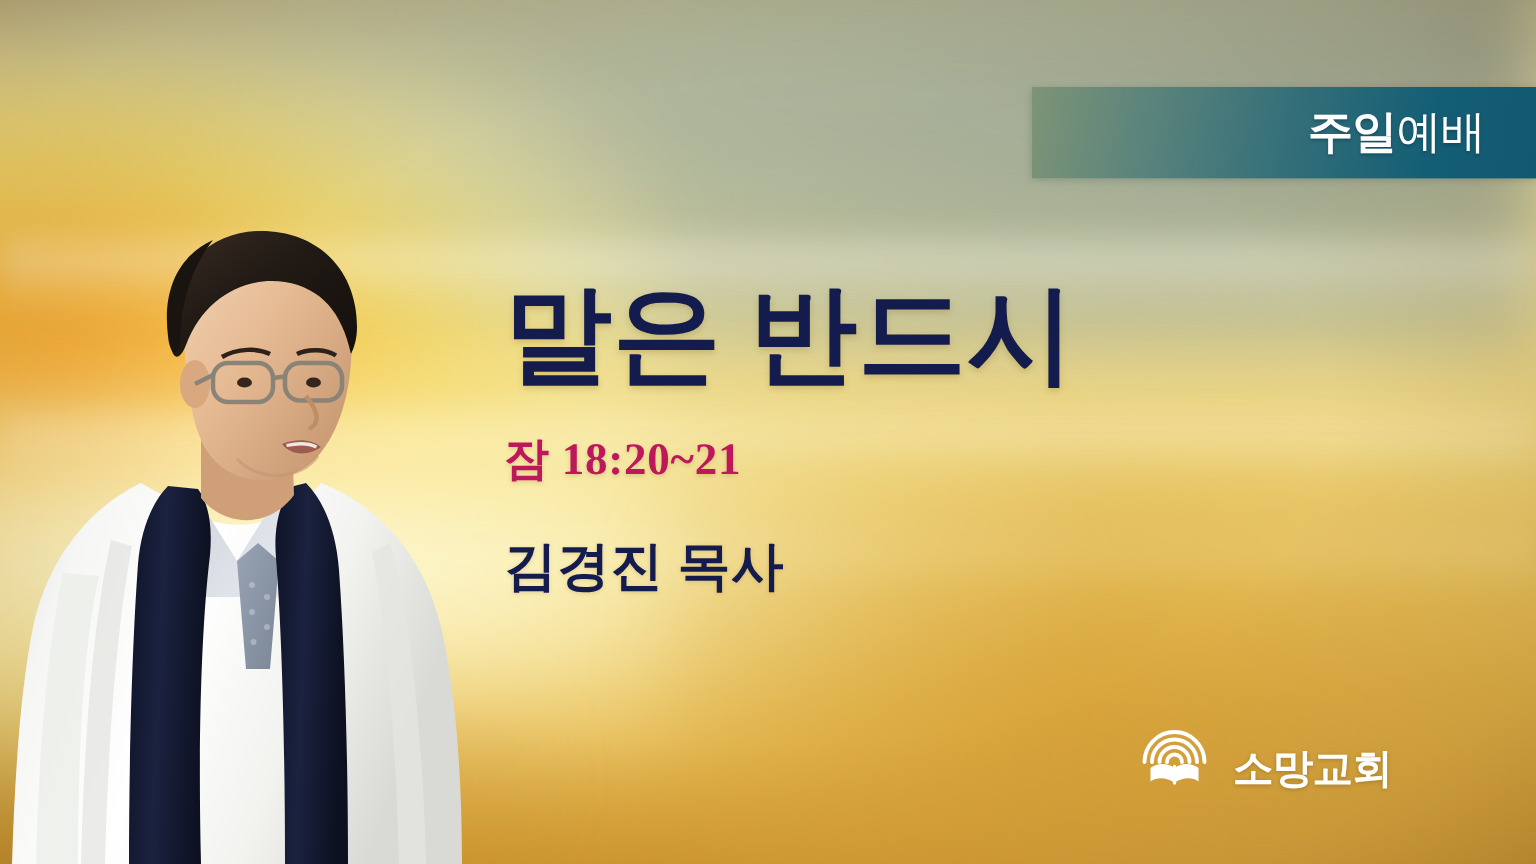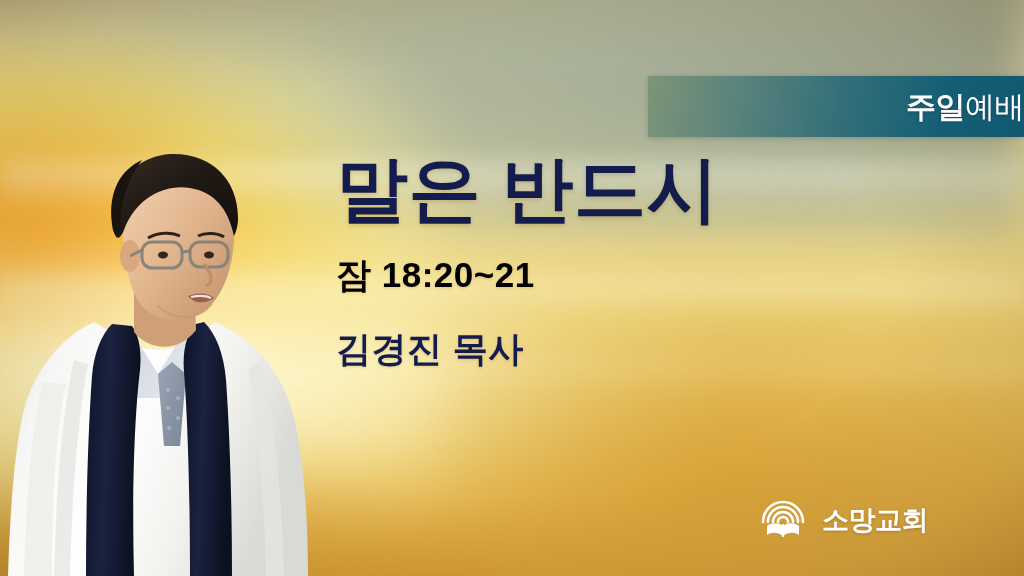"주일예배" .banner { padding-right: none -> 34px; top: 76px -> 58px; width: 376px -> 336px }
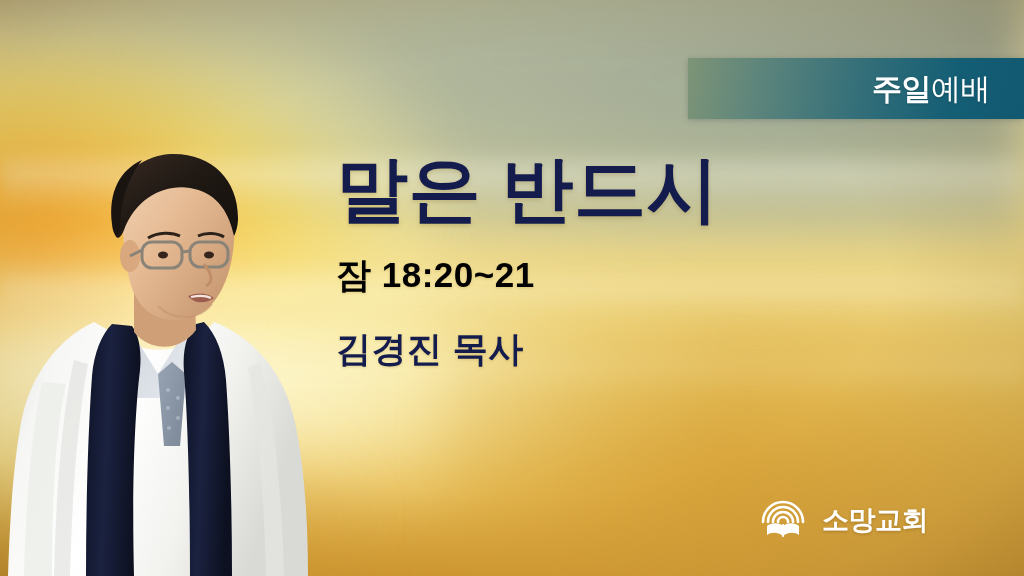"말은 반드시" .text-block { font-family: none -> Liberation Serif, serif; top: 150px -> 184px }
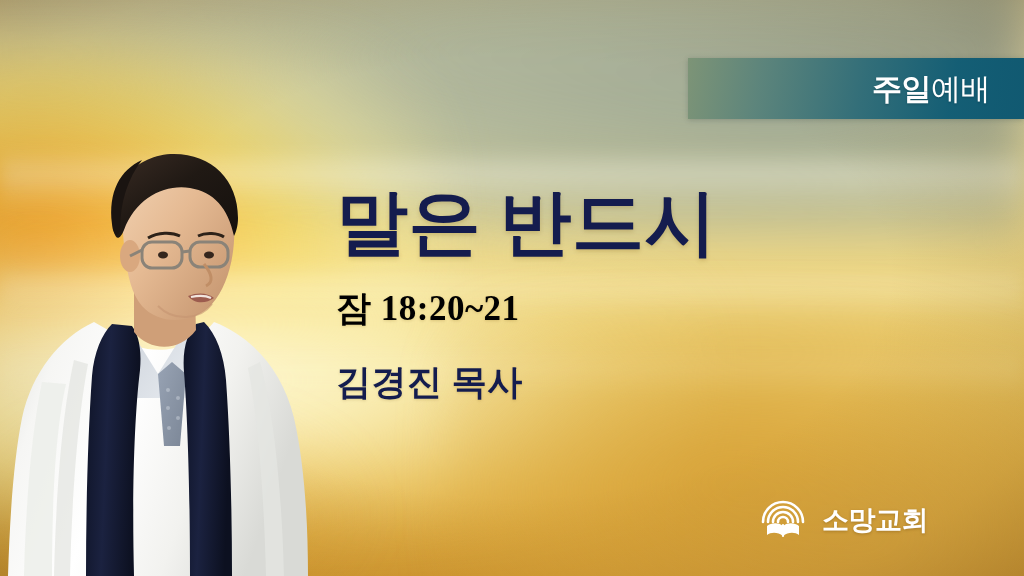"잠 18:20~21" .scripture { color: #000000 -> #be185d; font-size: 35px -> 30px }
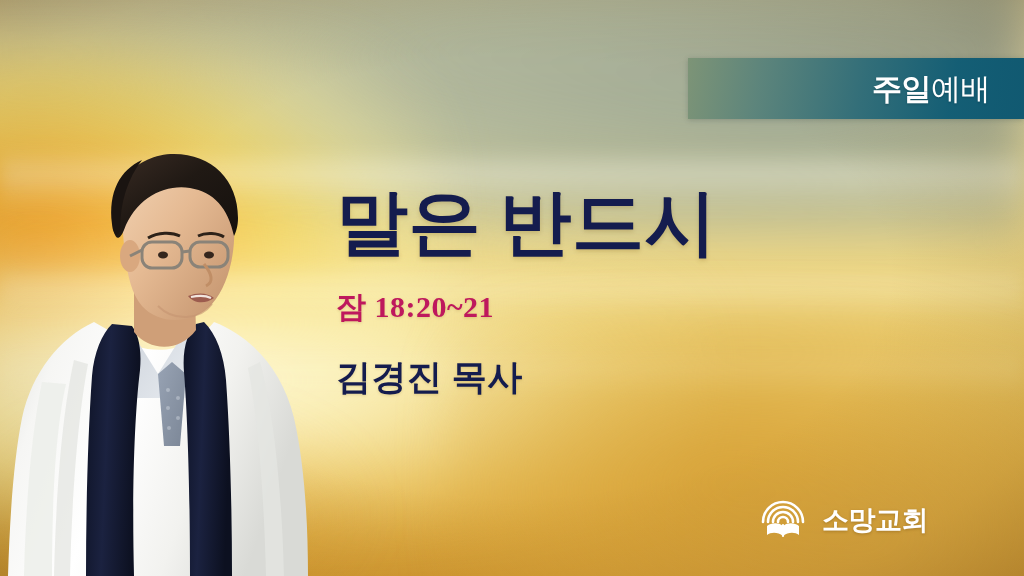"소망교회" .logo { align-items: center -> flex-end; bottom: 36px -> 50px }
